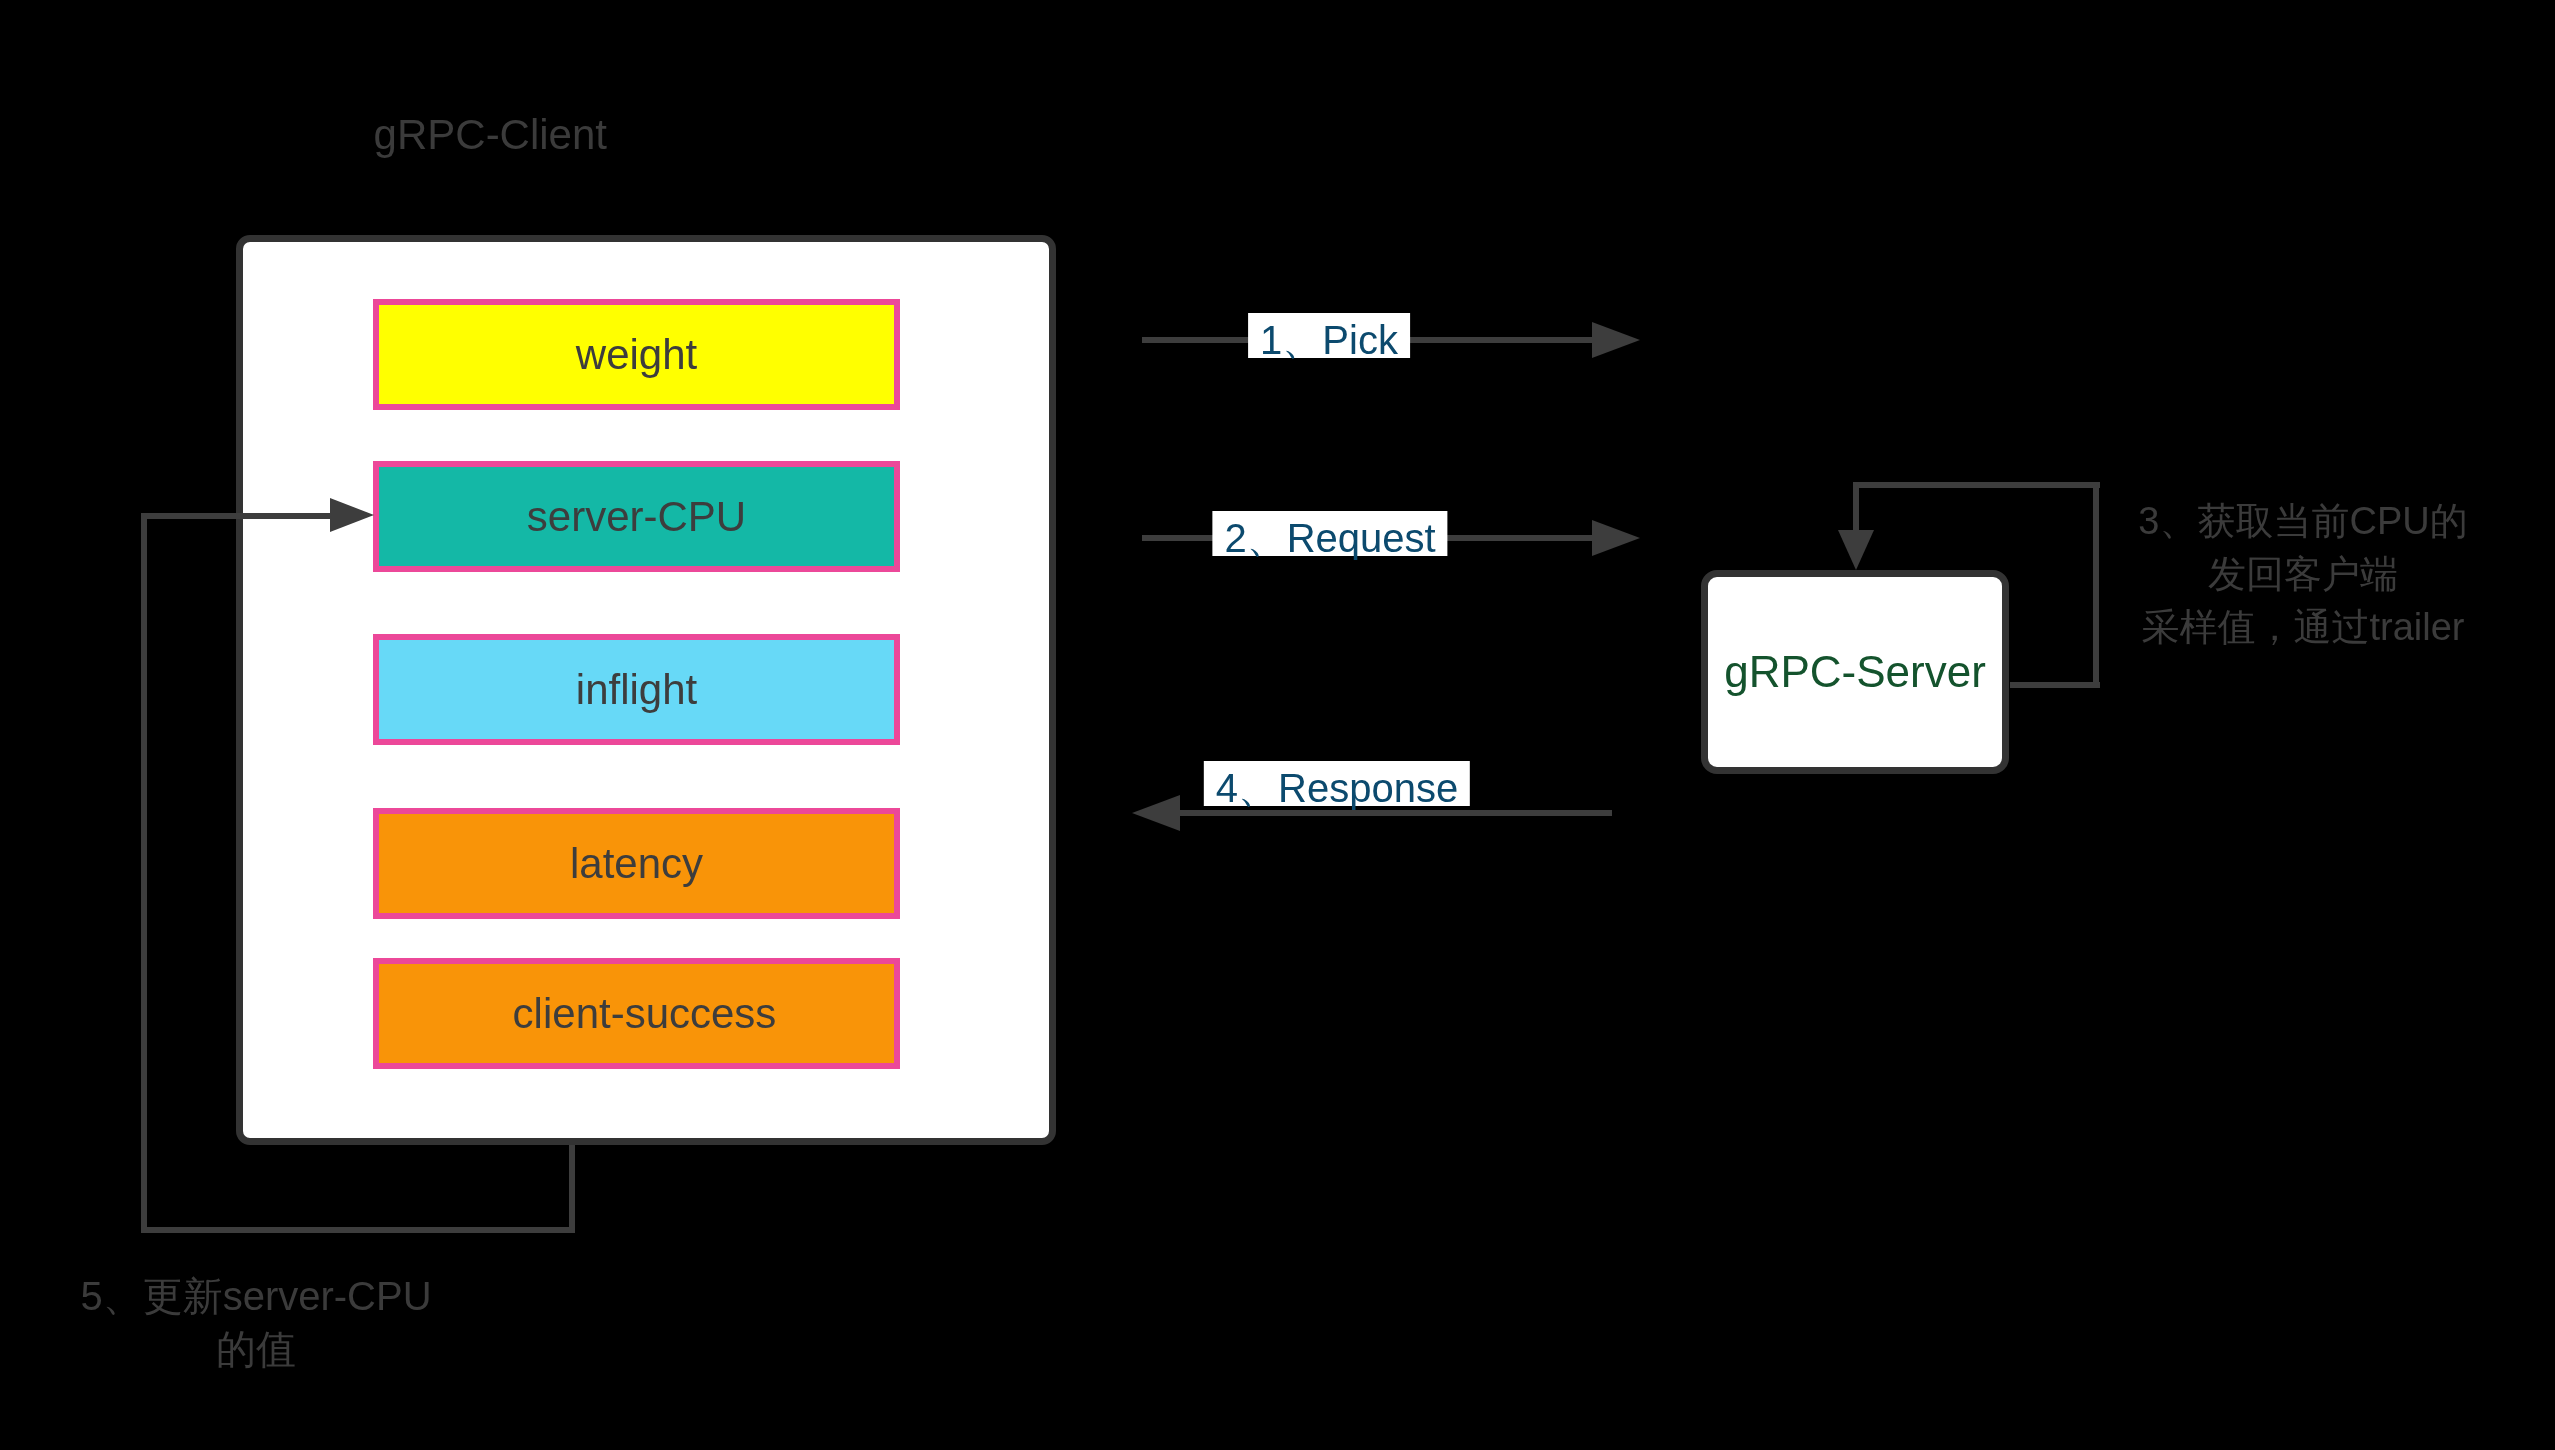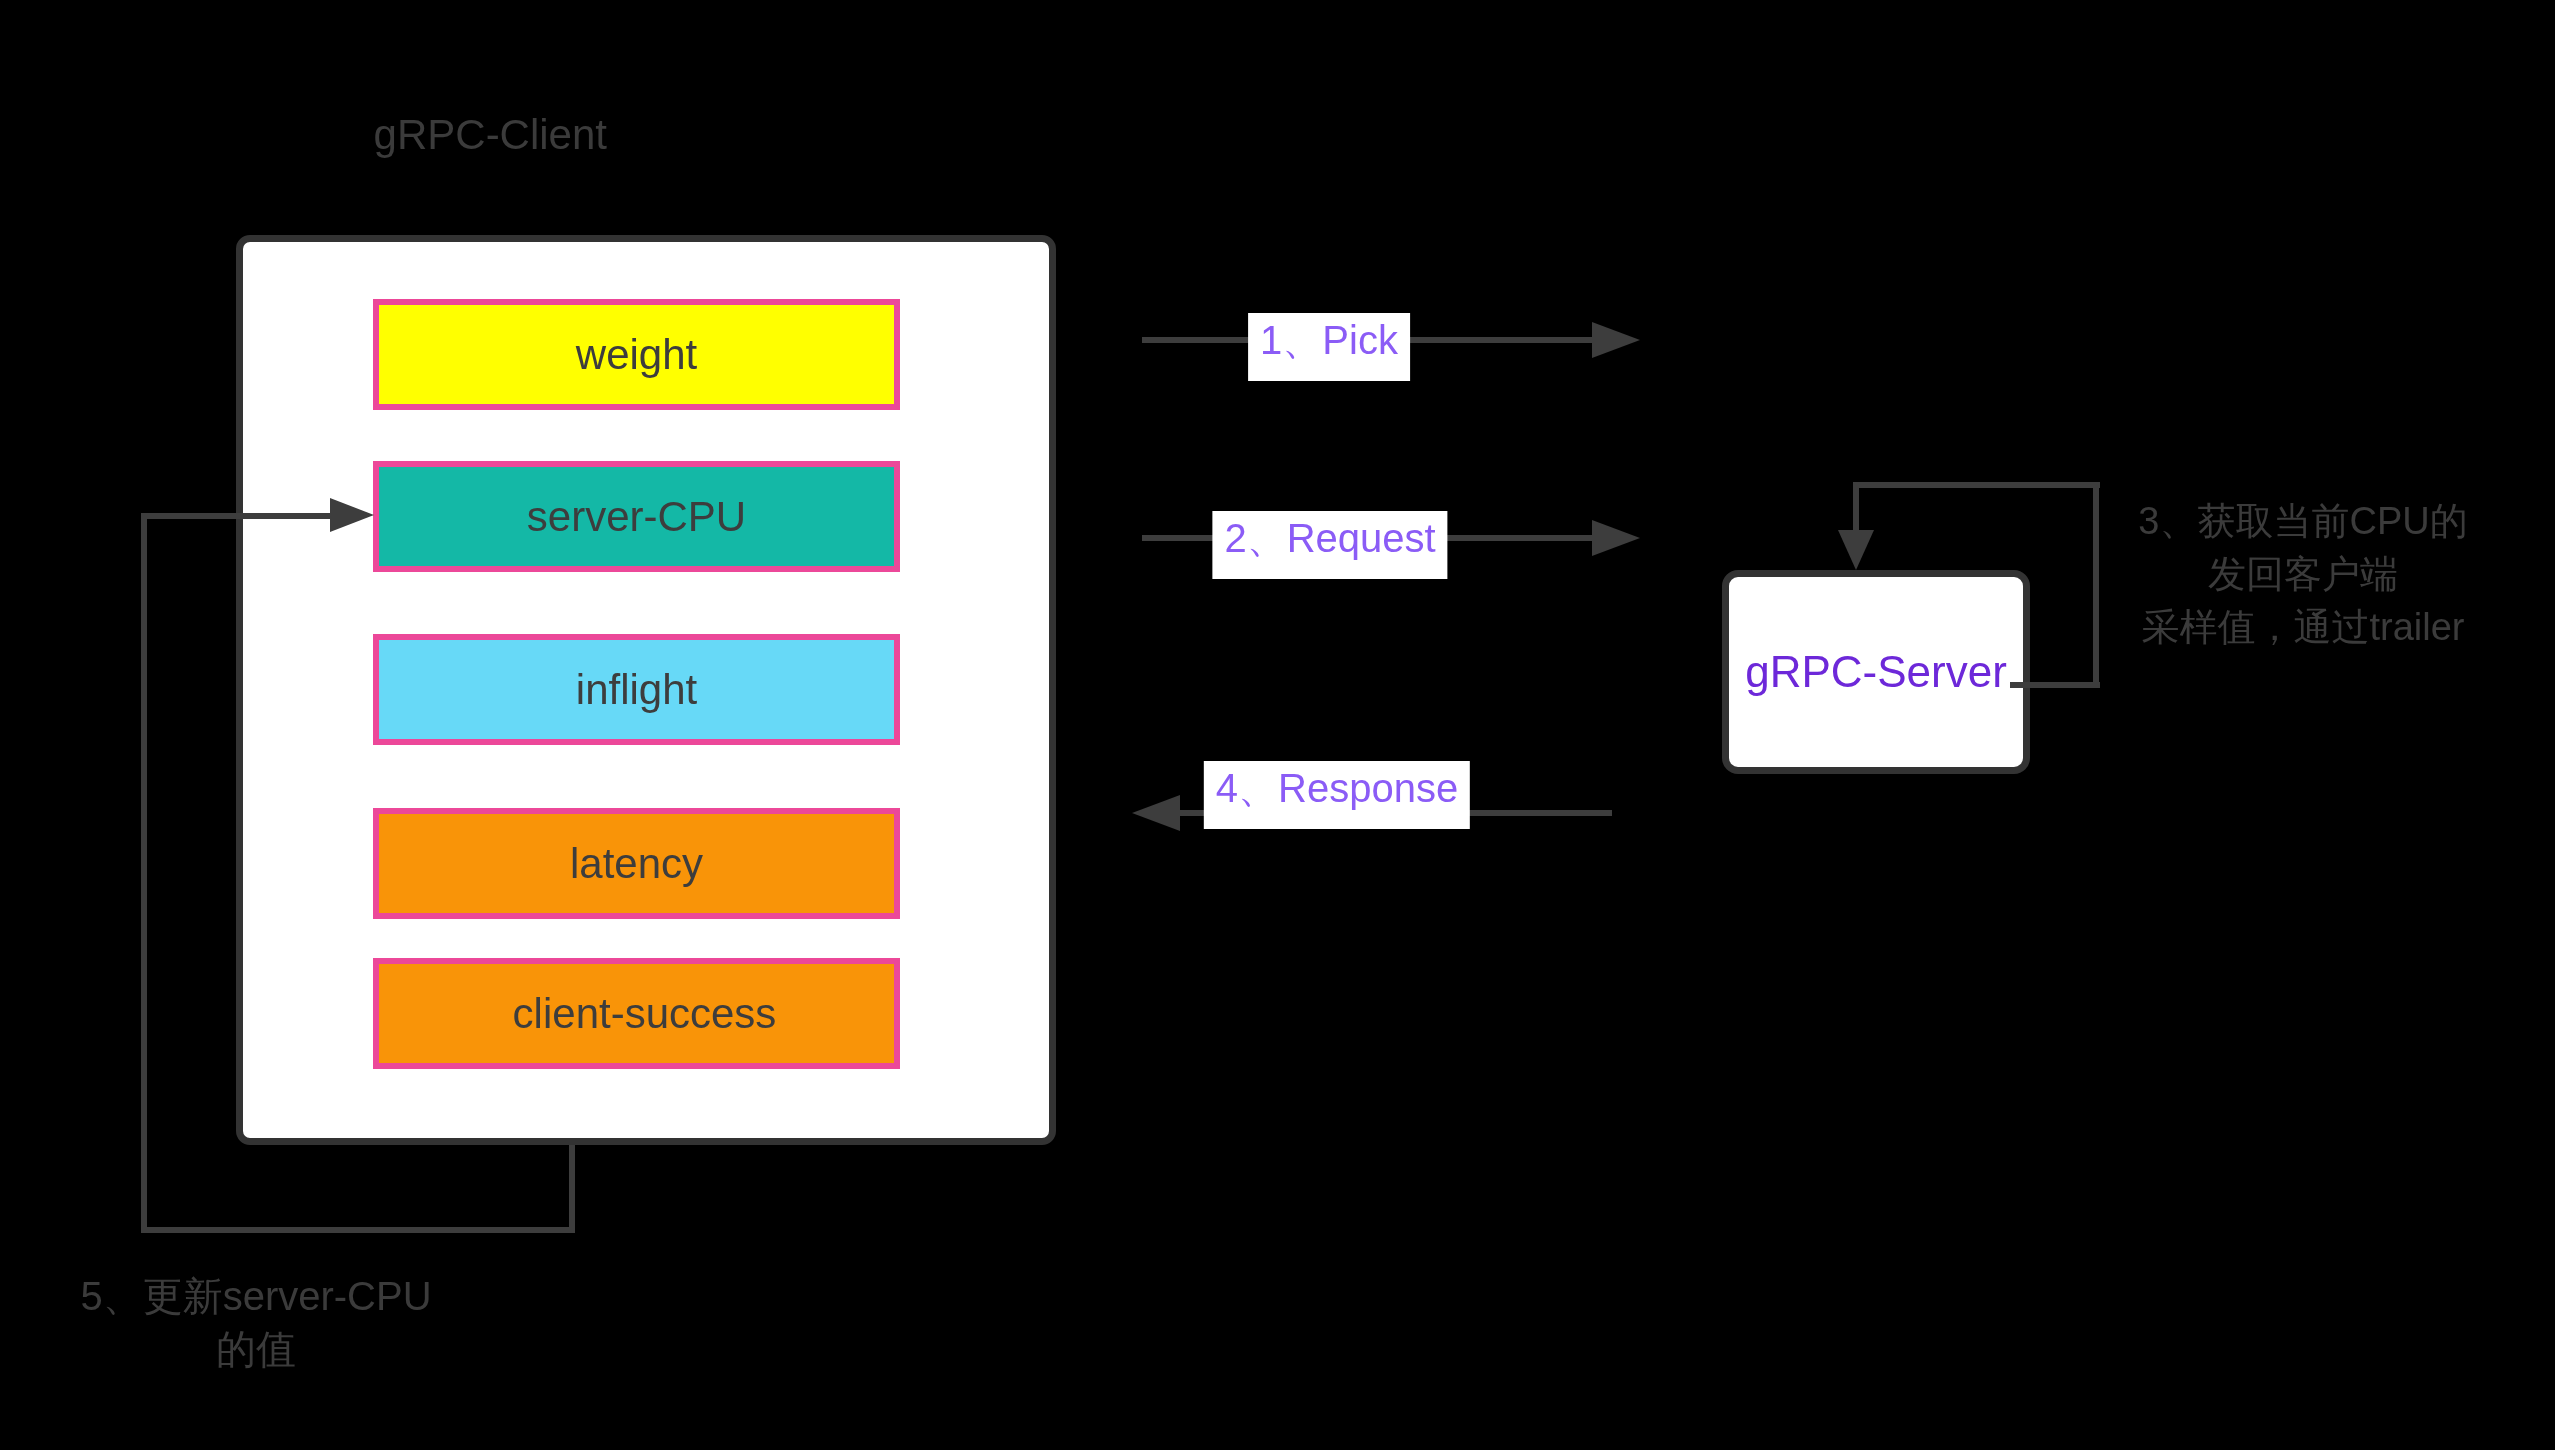"1、Pick" .chip { color: #8b5cf6 -> #0c4a6e; height: 68px -> 45px }
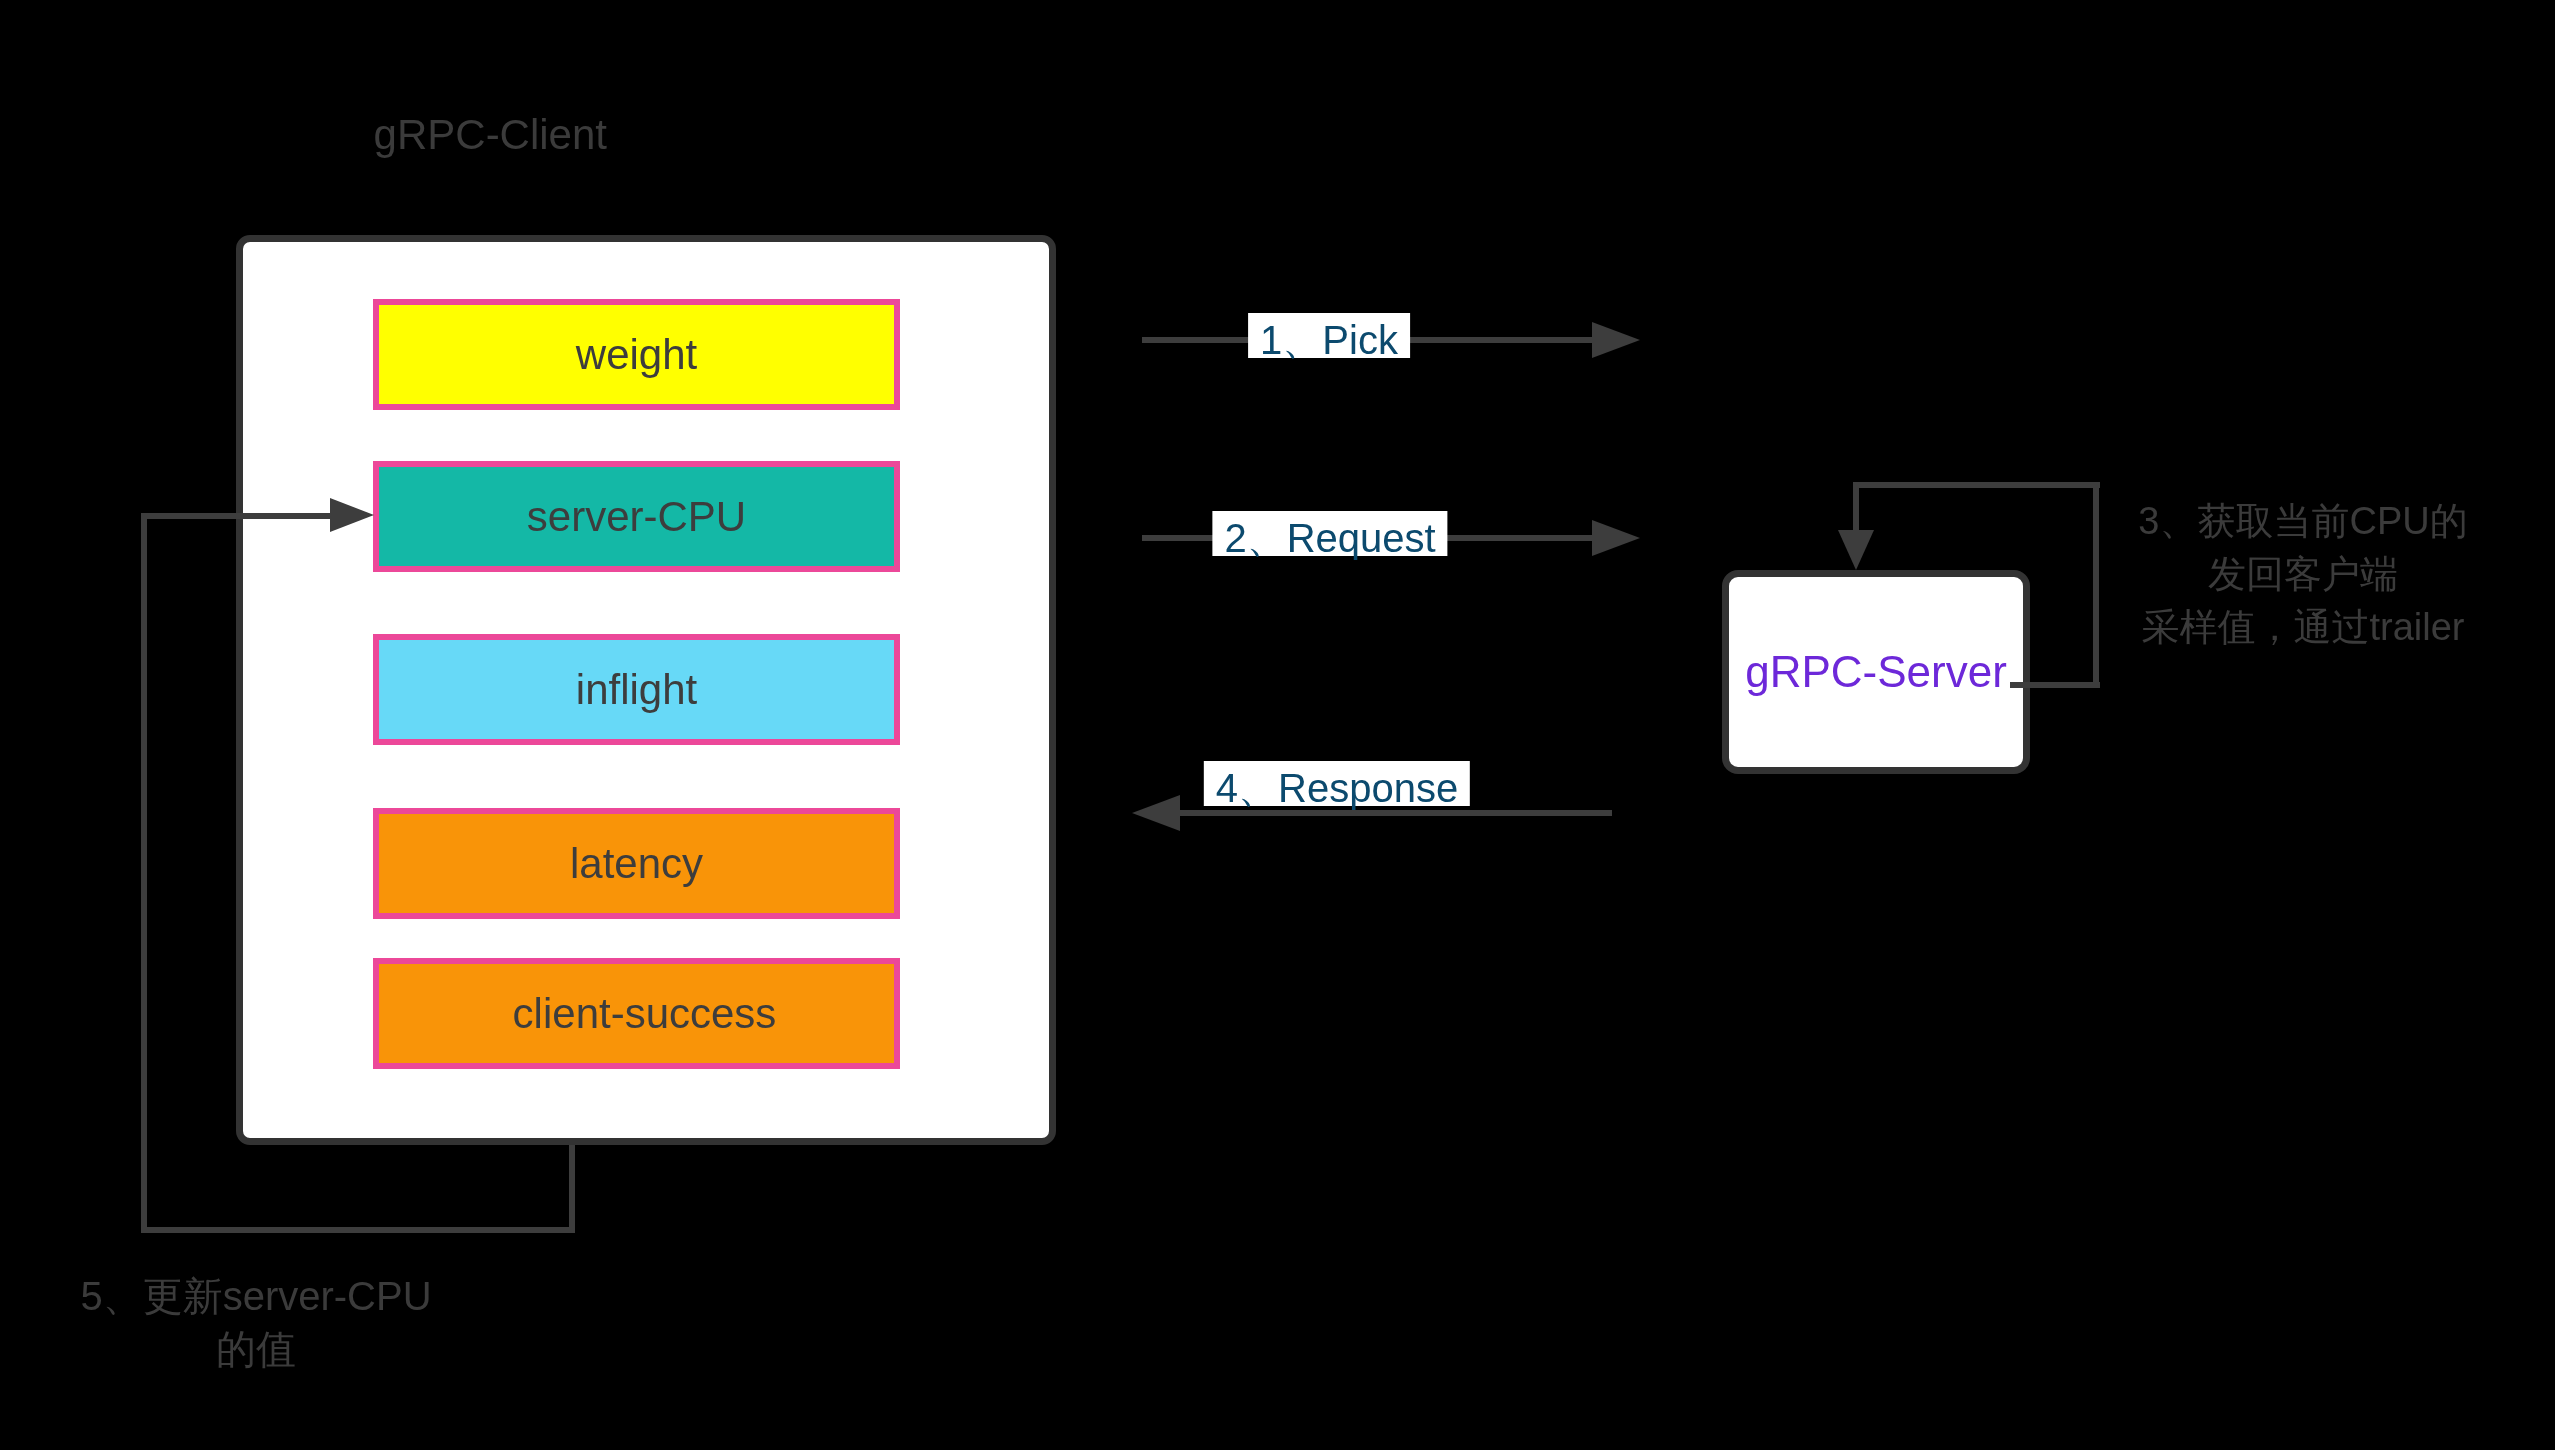"gRPC-Server" .server-panel { color: #6d28d9 -> #14532d; margin-left: 21px -> none }
